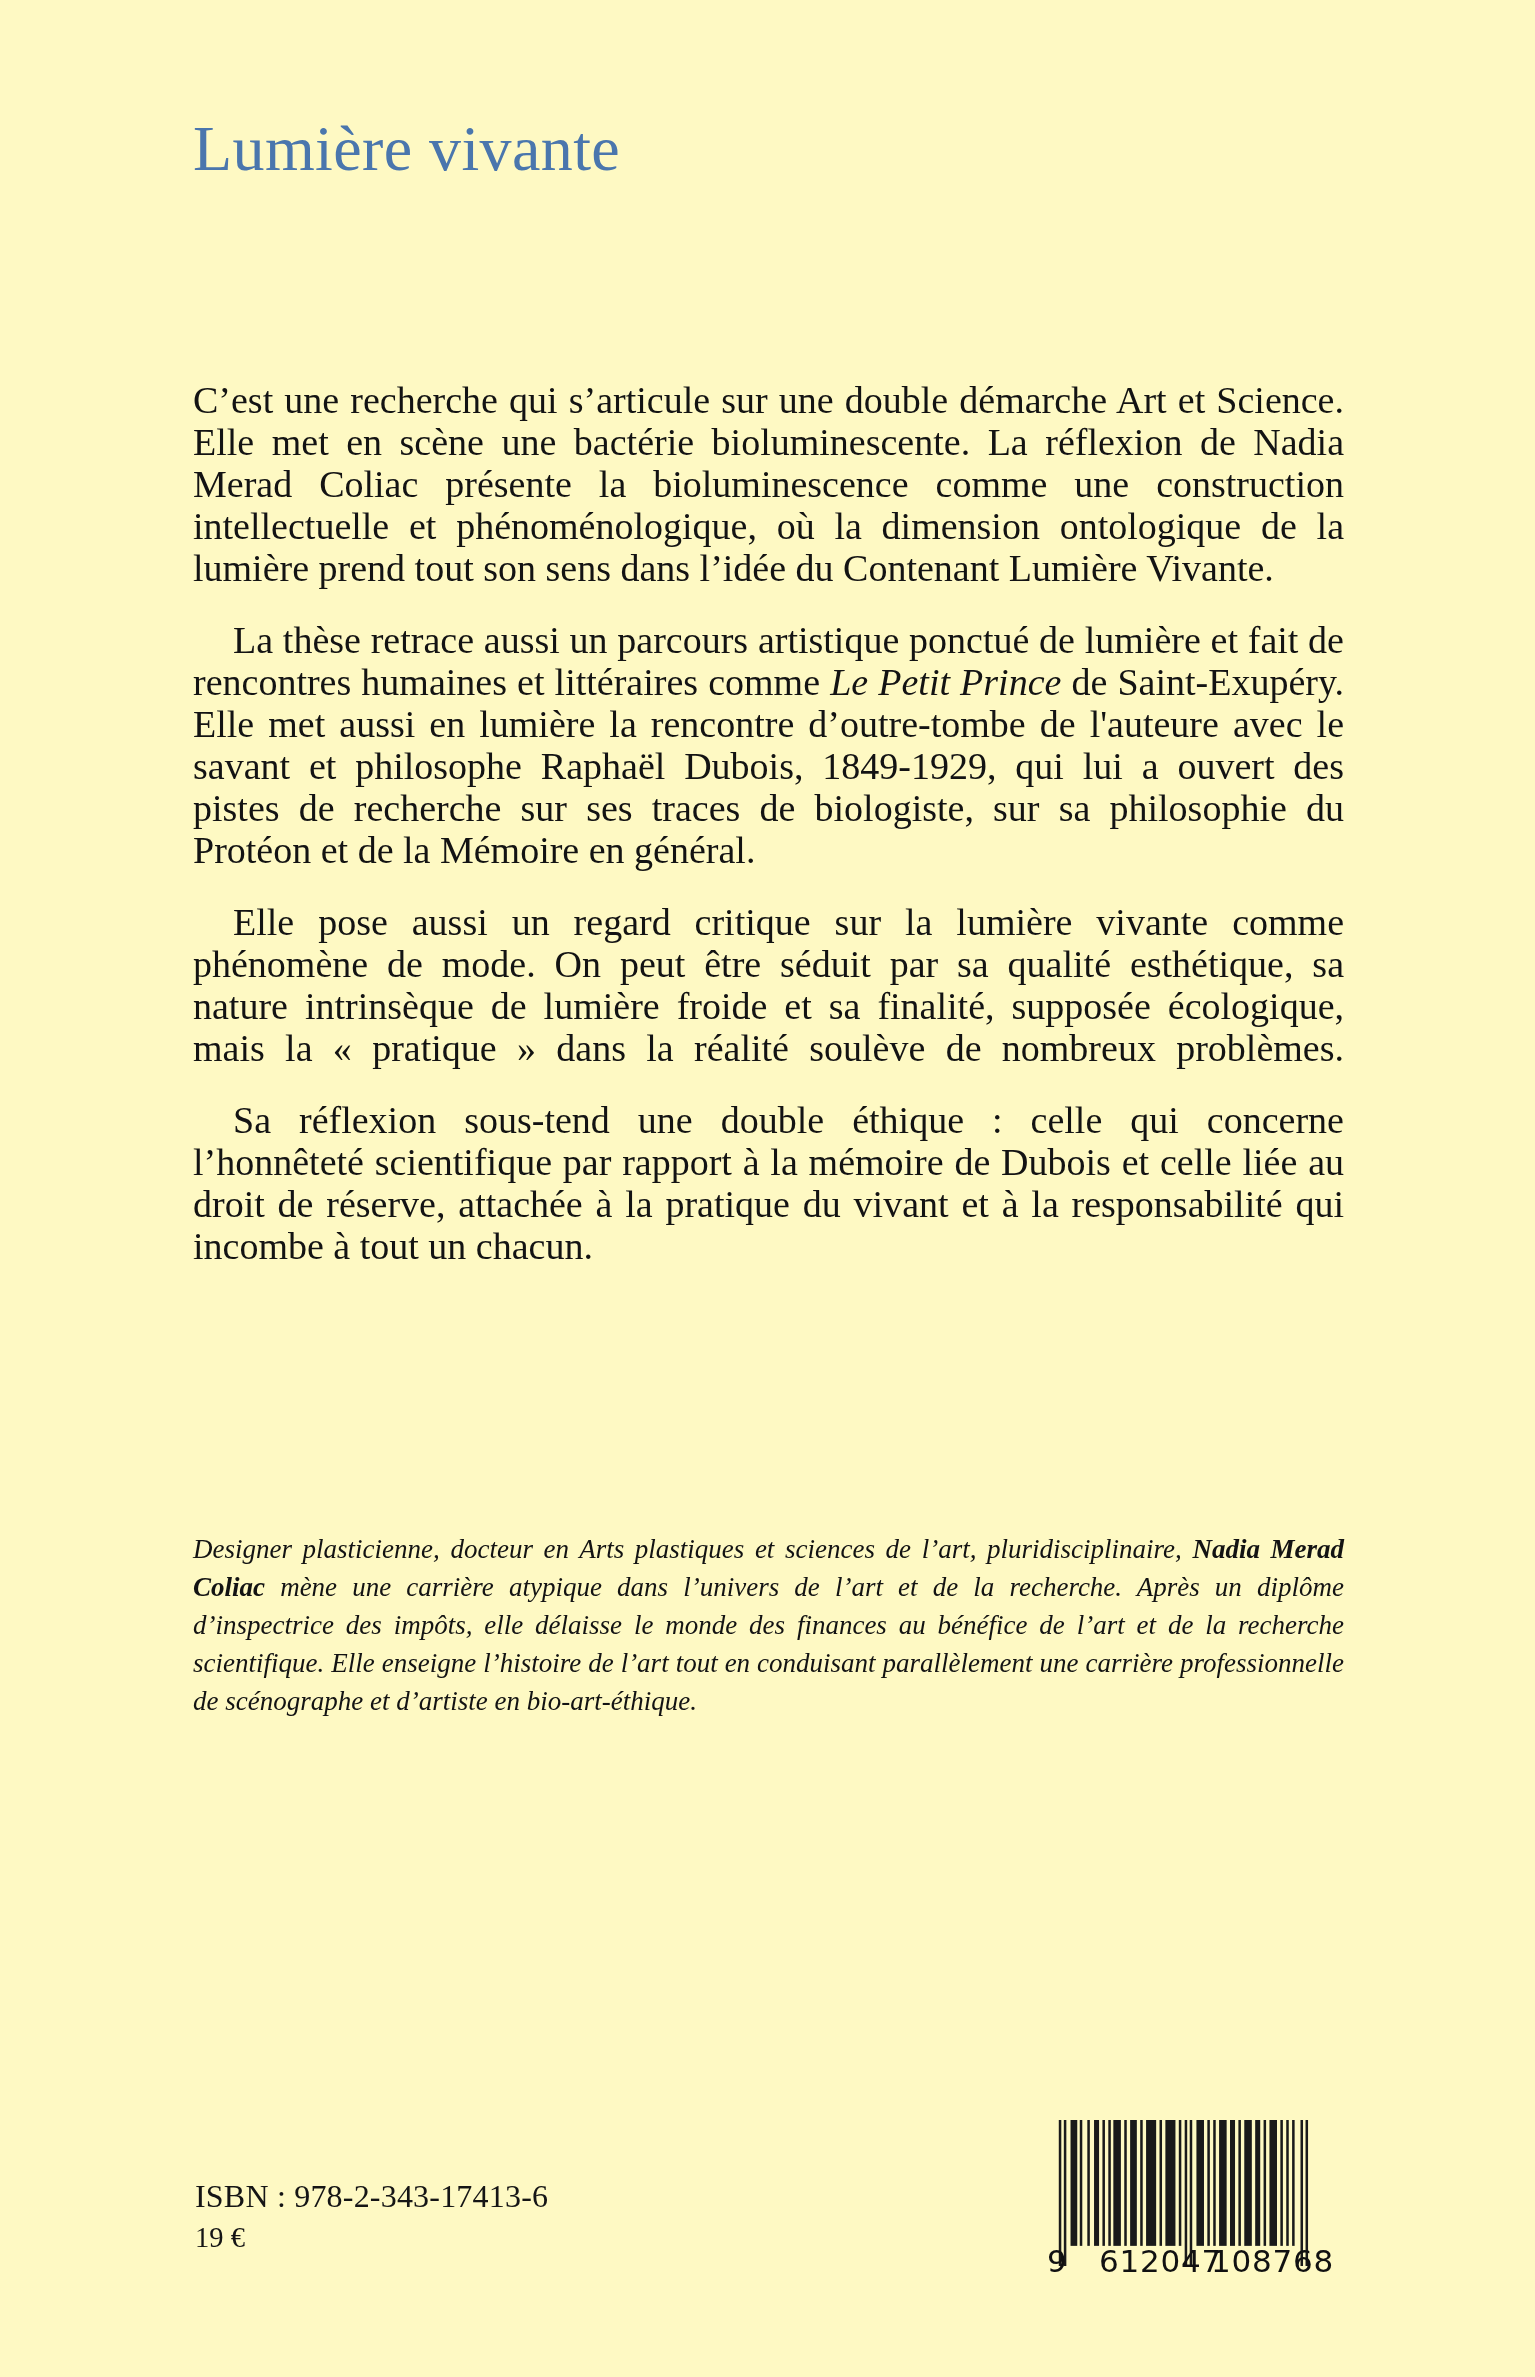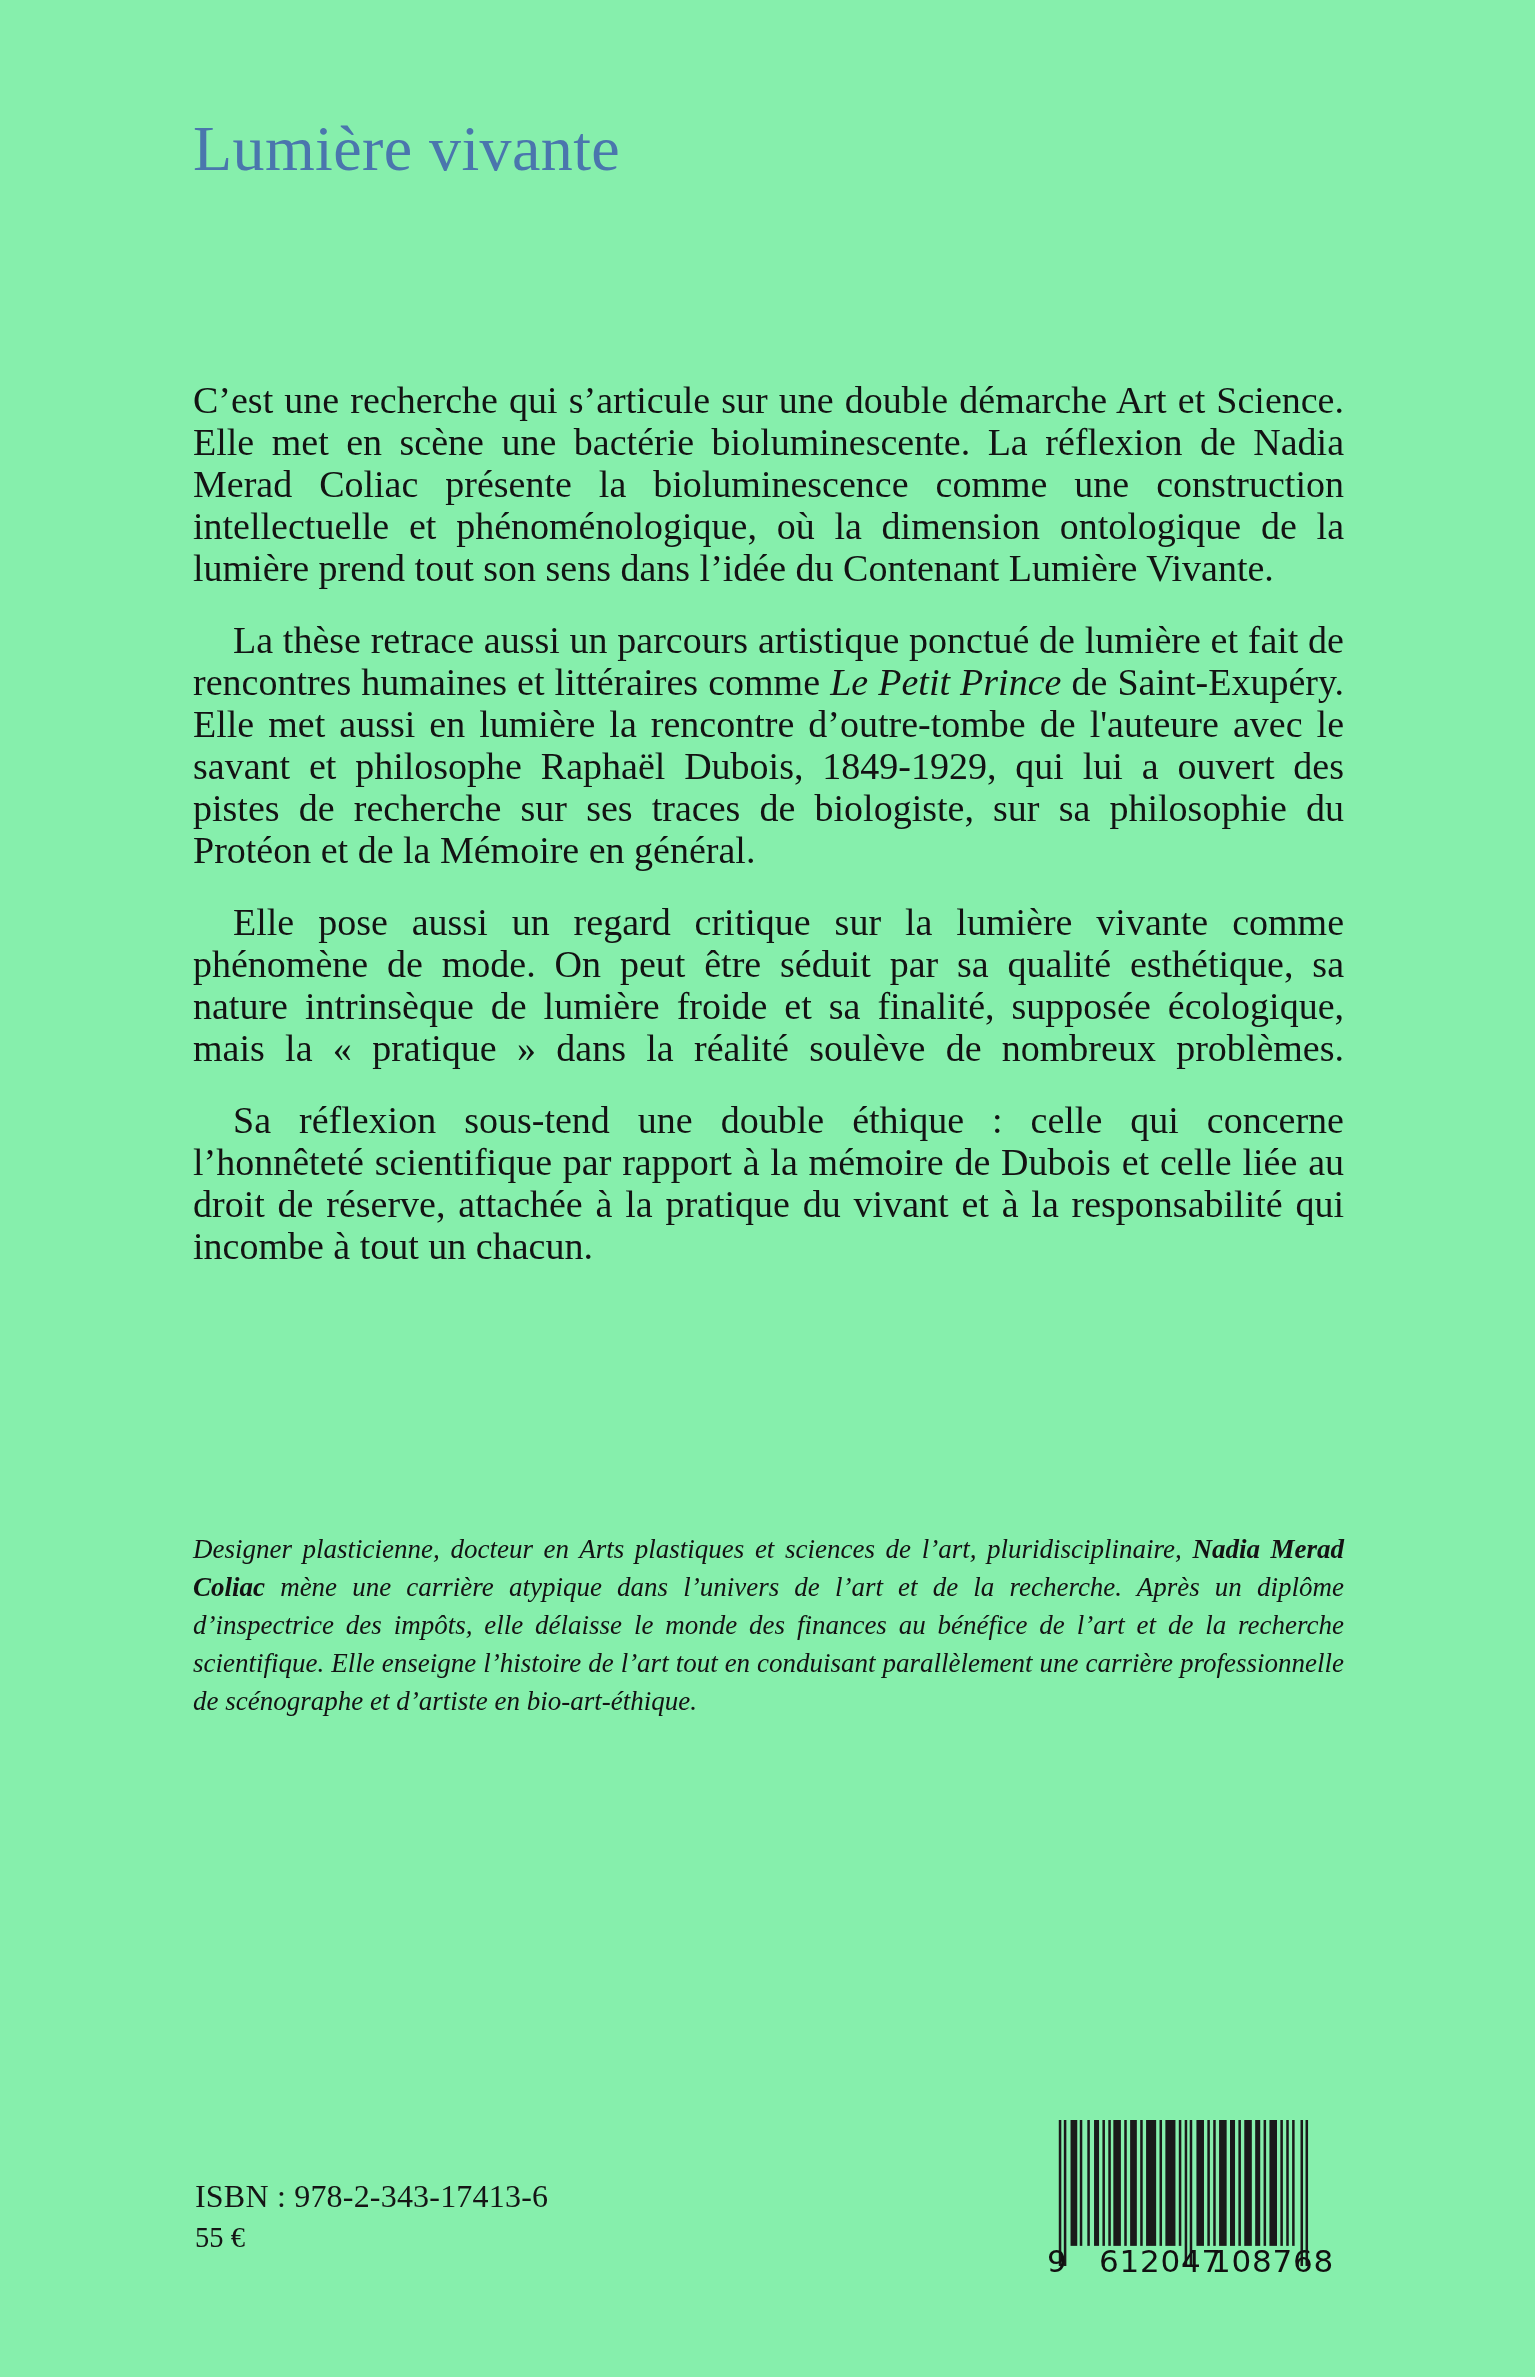"Lumière vivante" .page { background: #86efac -> #fef9c3 }
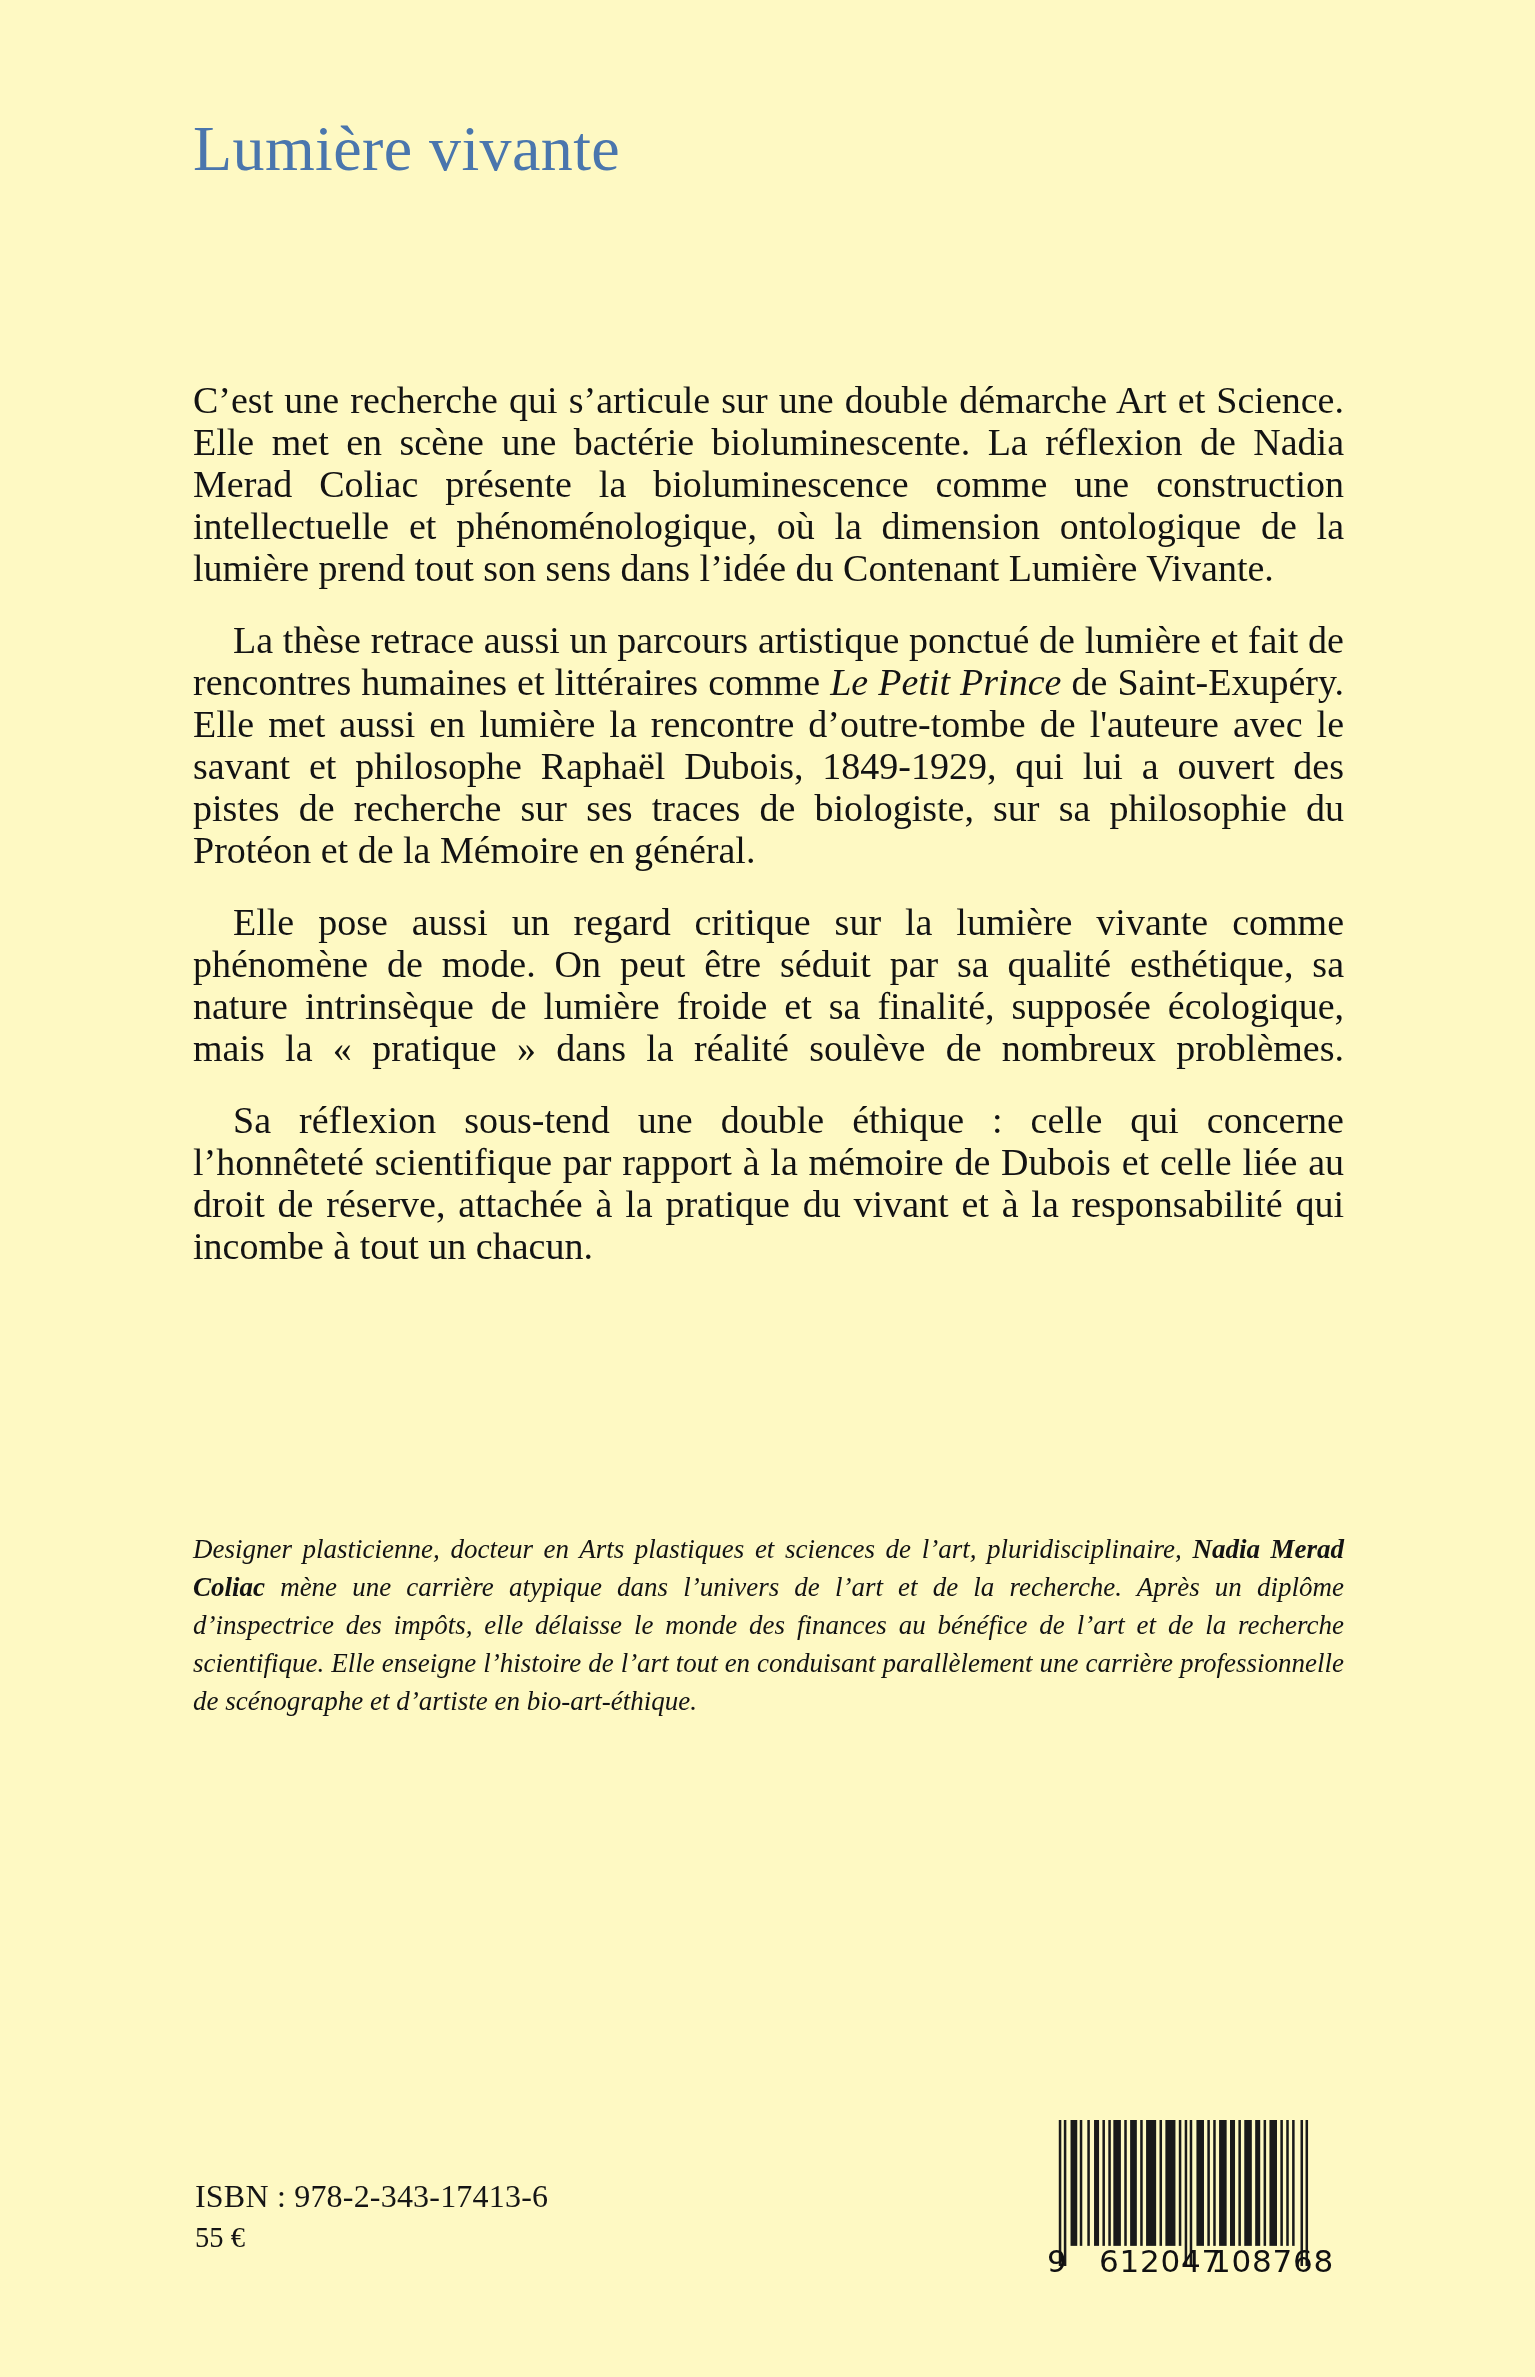"55 €" div.price-line { text: 55 -> 19 }
